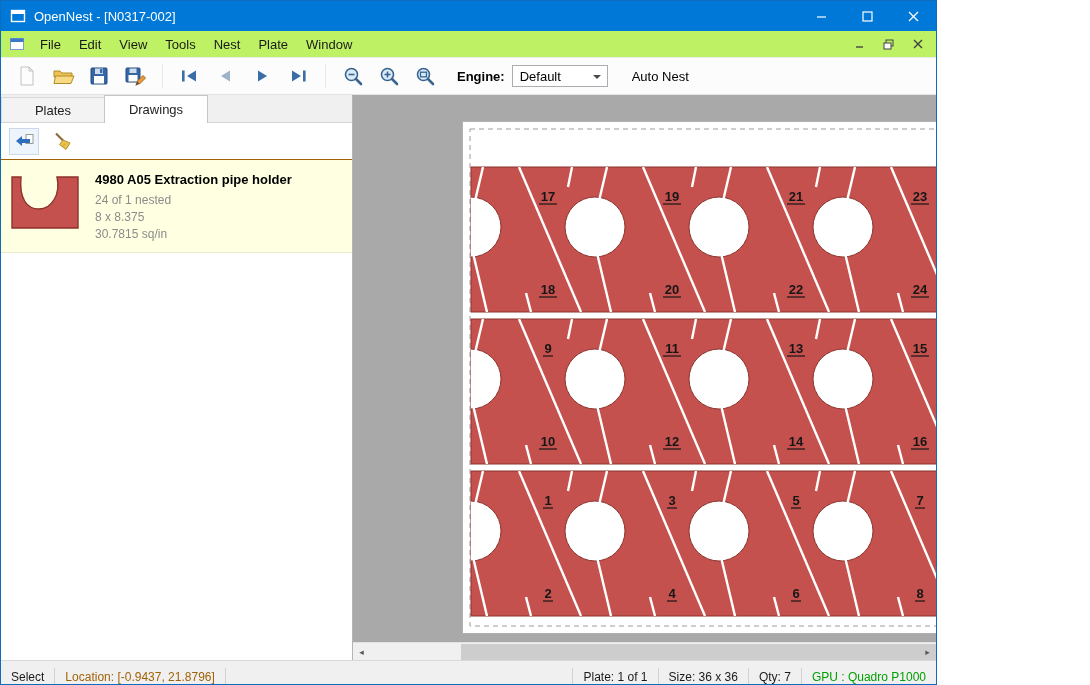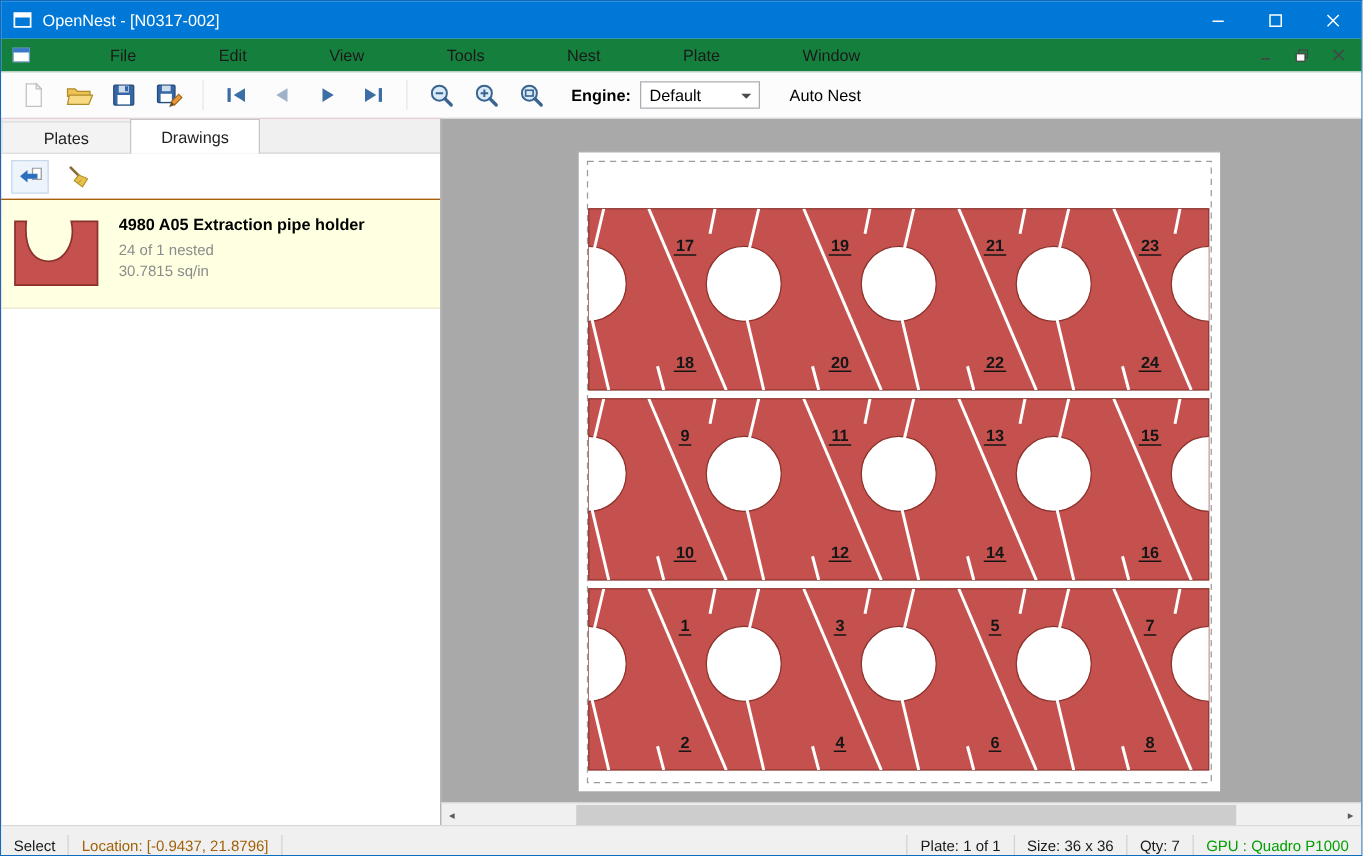"OpenNest - [N0317-002]" .window { width: 1090px -> 937px }
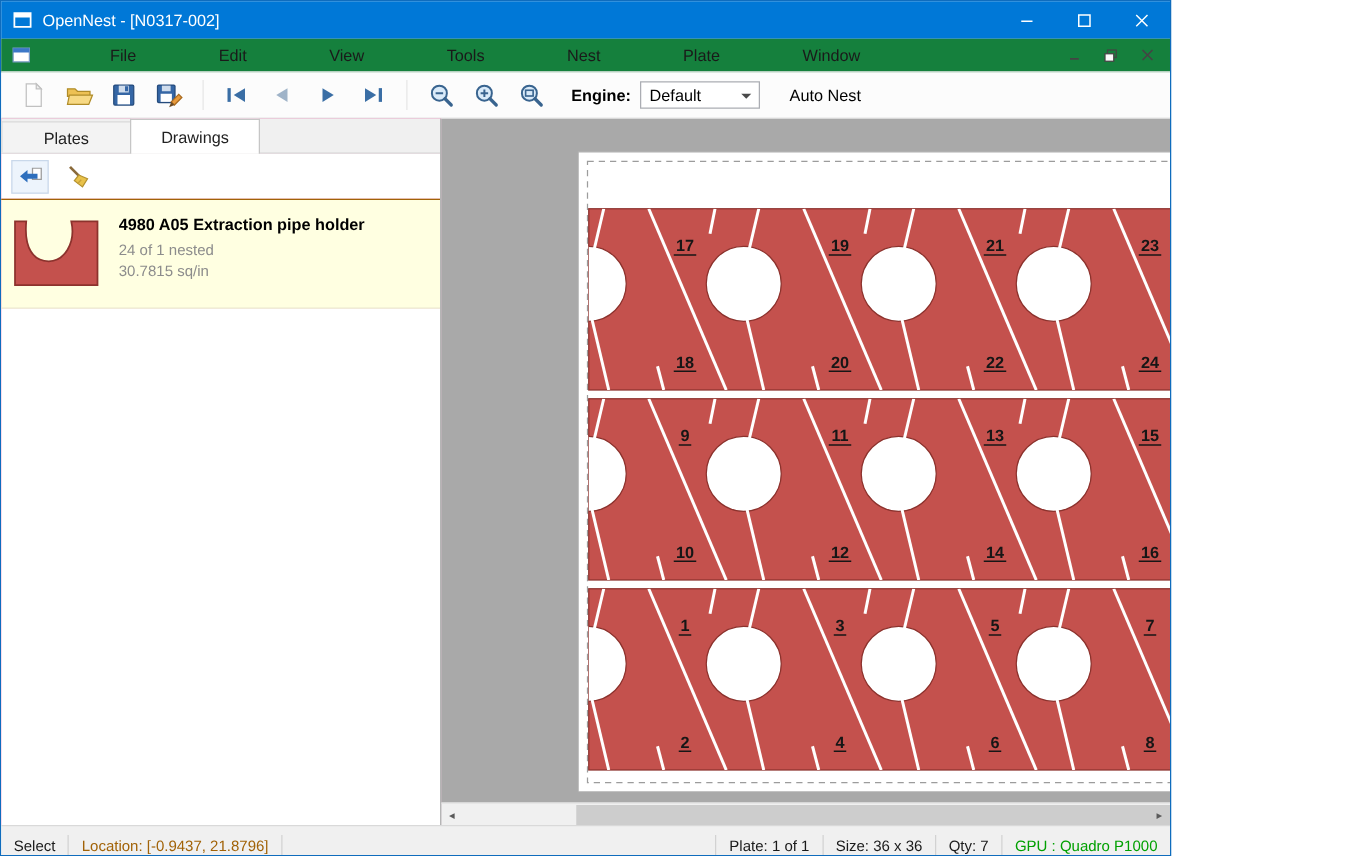"File" .menubar { background: #15803d -> #bef264; gap: 48px -> none }
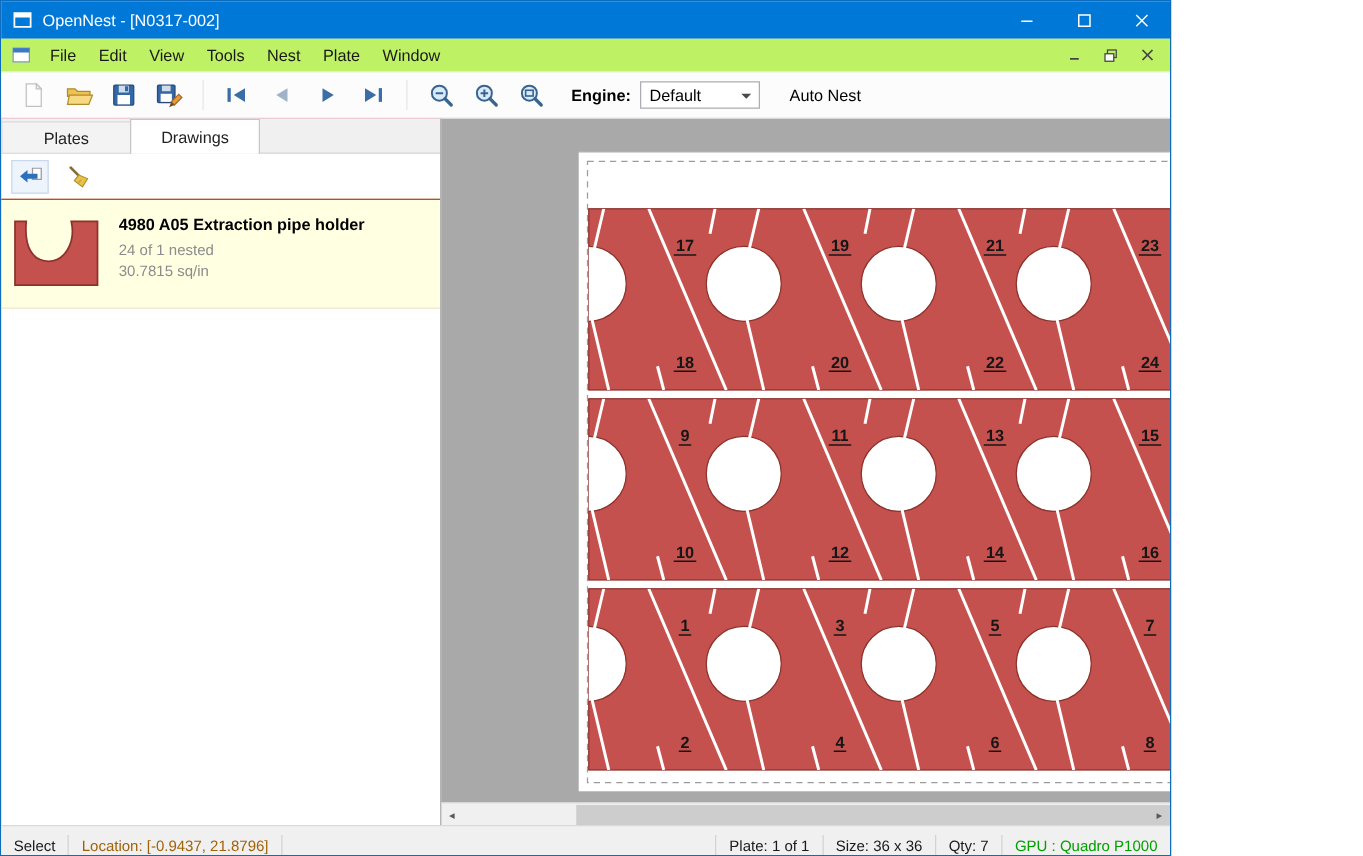"8 x 8.375" div.s { html: none -> <div>8 x 8.375</div> }
